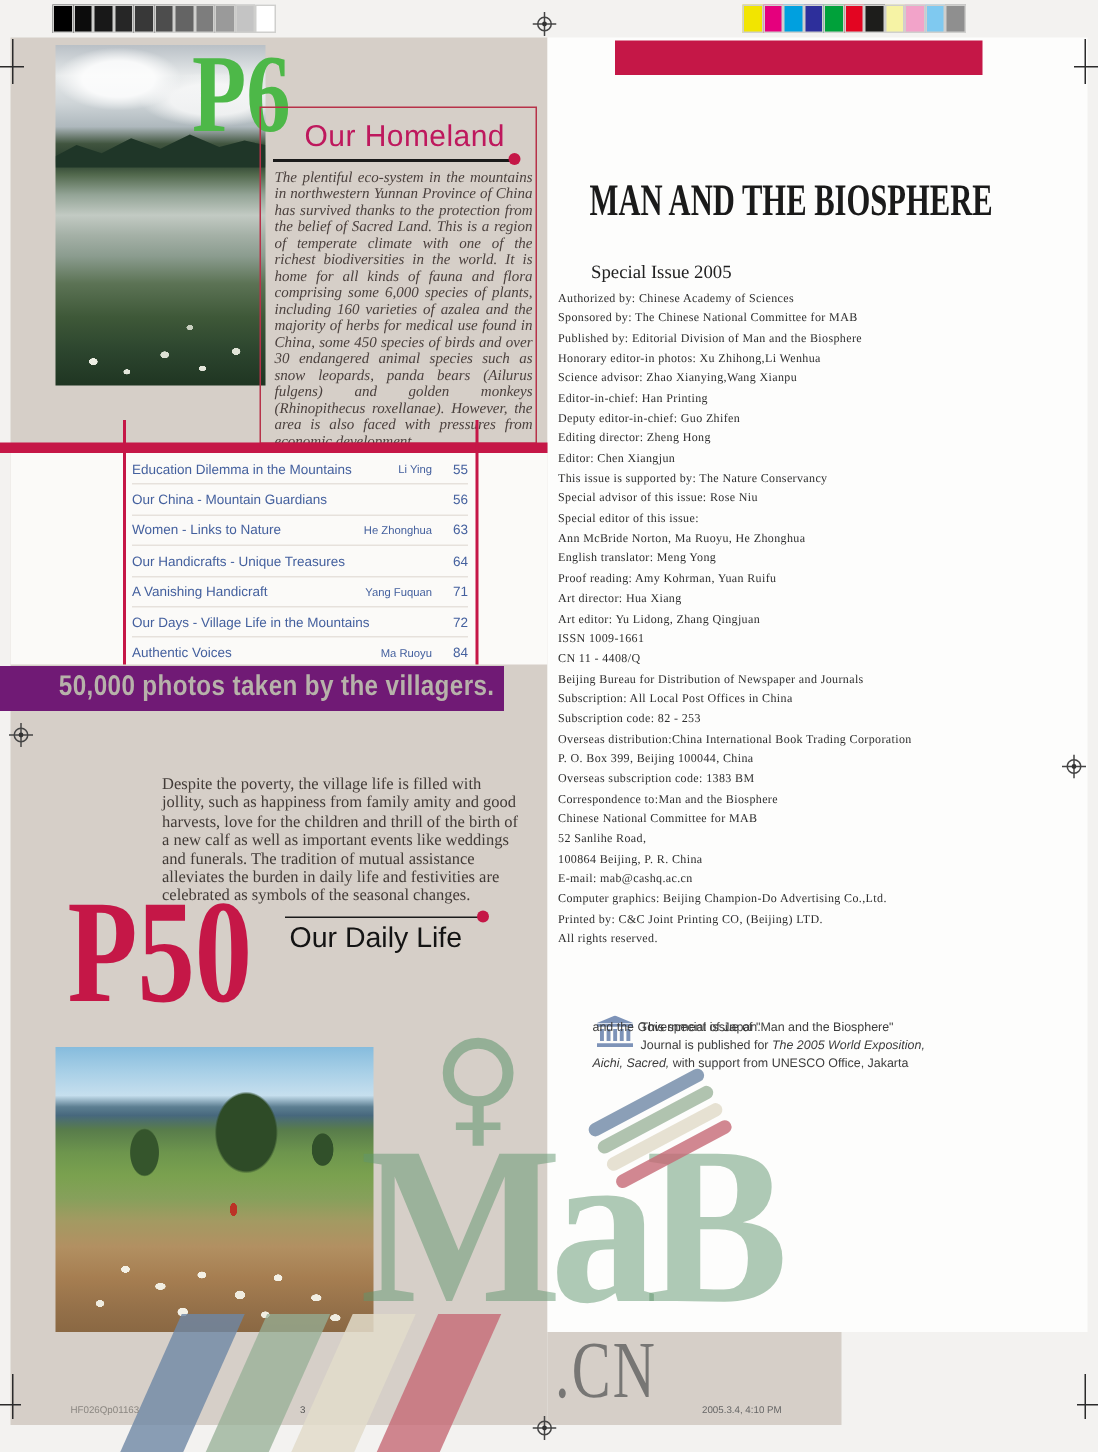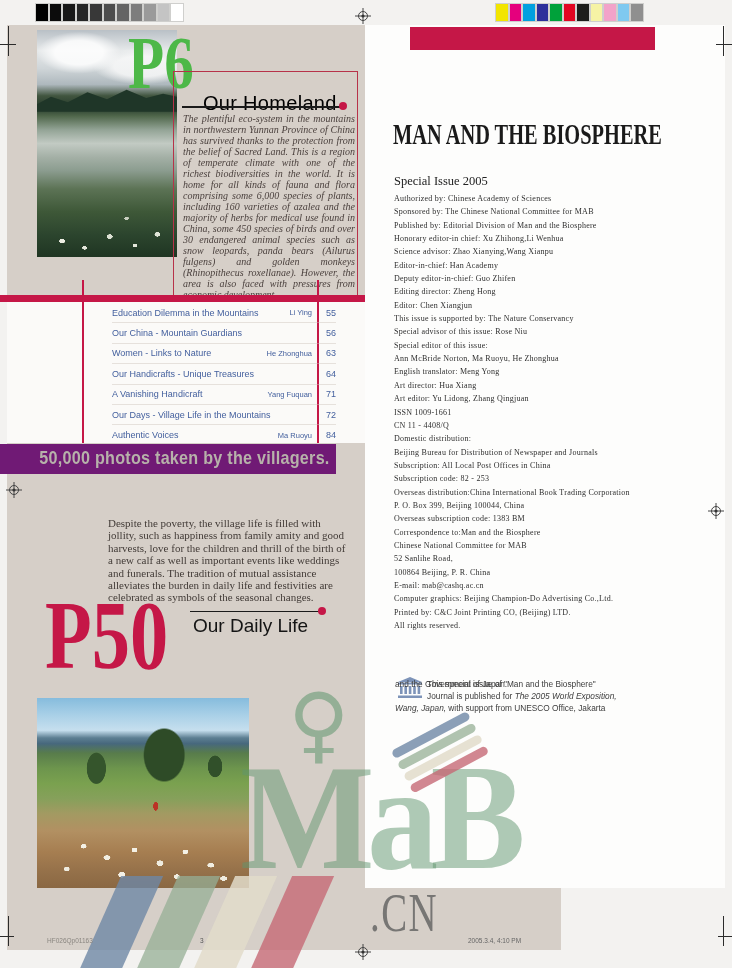"Our Homeland" .homeland-title { color: #000000 -> #be185d; margin-top: 12px -> none }
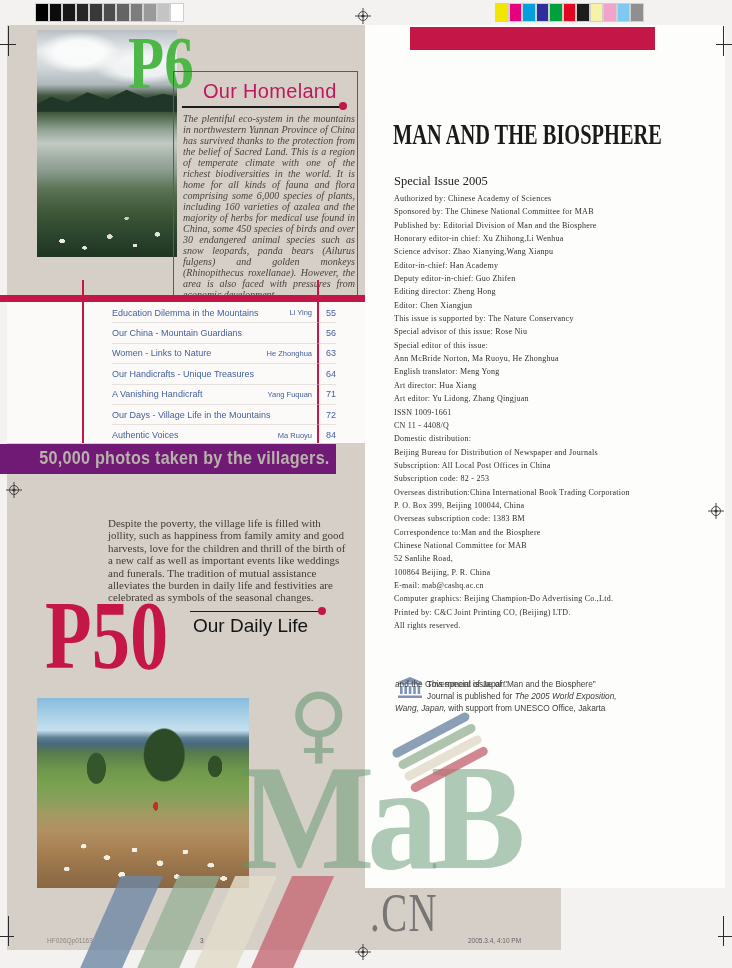"Authorized by: Chinese Academy of" .credits { left: 394px -> 372px }
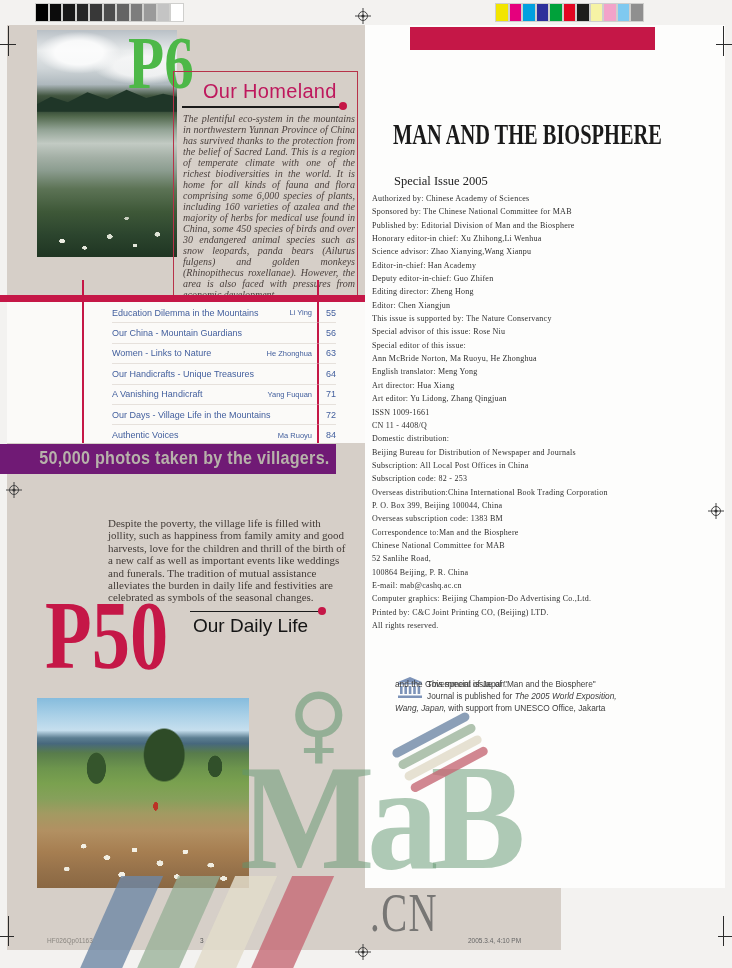"Honorary editor-in chief: Xu Zhihong,Li" div.credit-line { text: chief -> photos }
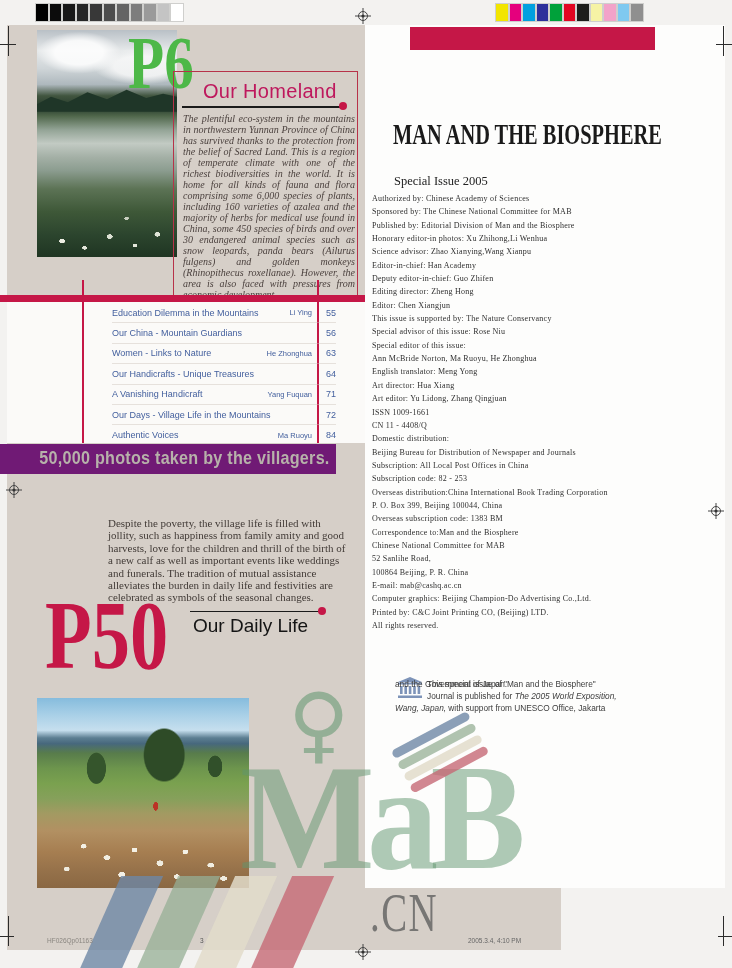"Editor-in-chief: Han Academy" div.credit-line { text: Academy -> Printing }
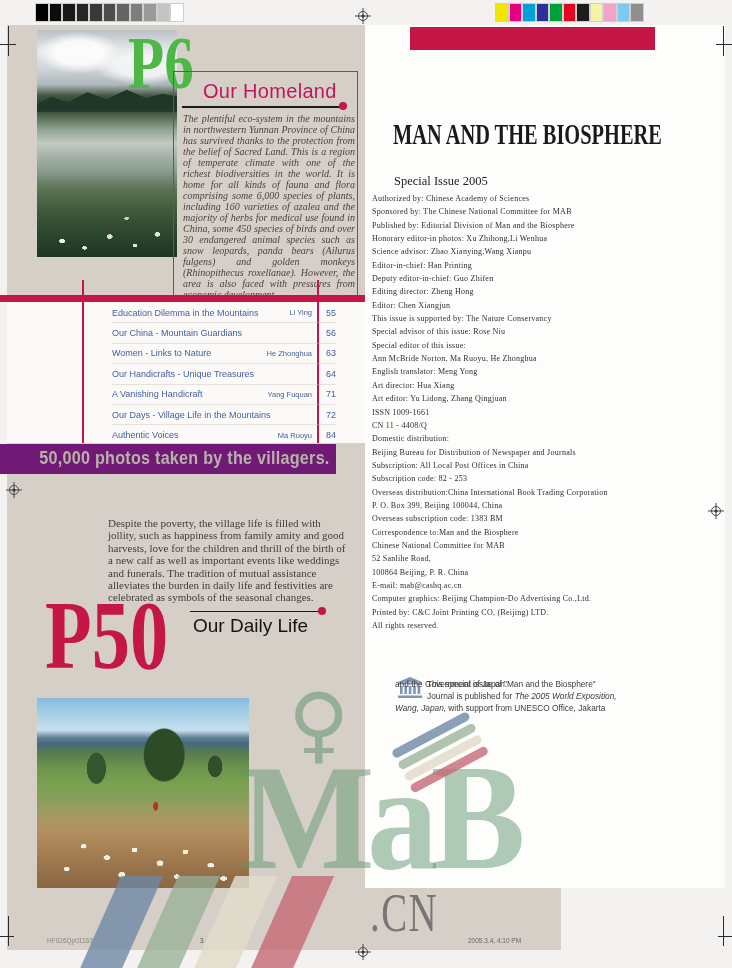"Education Dilemma in the Mountains" .toc-rows { margin-left: 24px -> none }
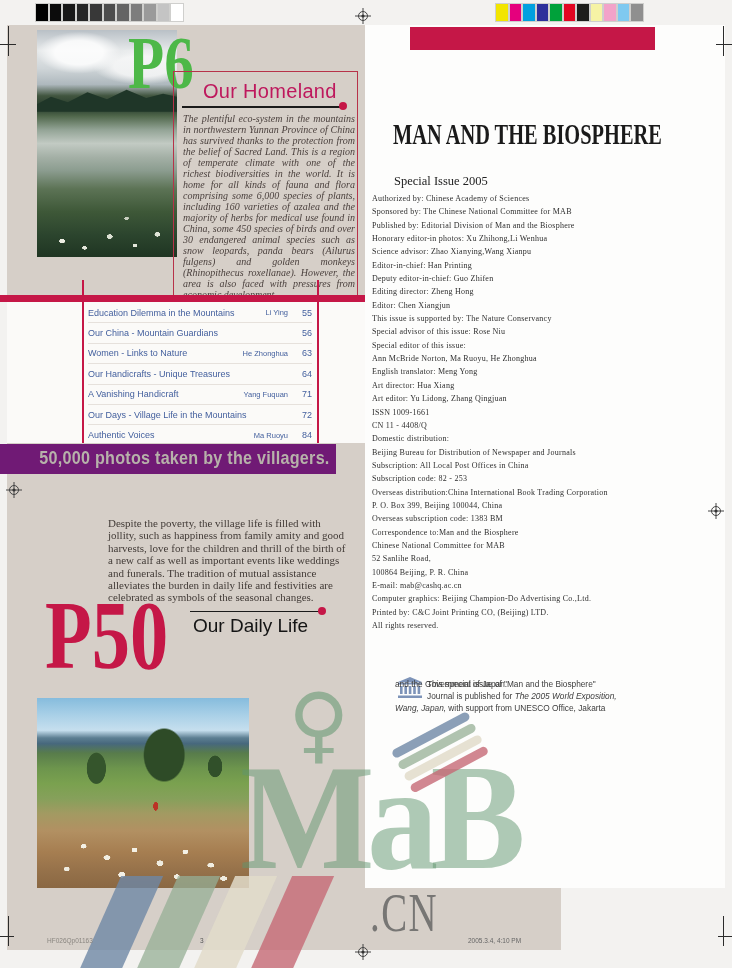"Proof reading: Amy Kohrman, Yuan" div.credit-line { html: none -> <div>Proof reading: Amy Kohrman, Yuan Ruifu</div> }
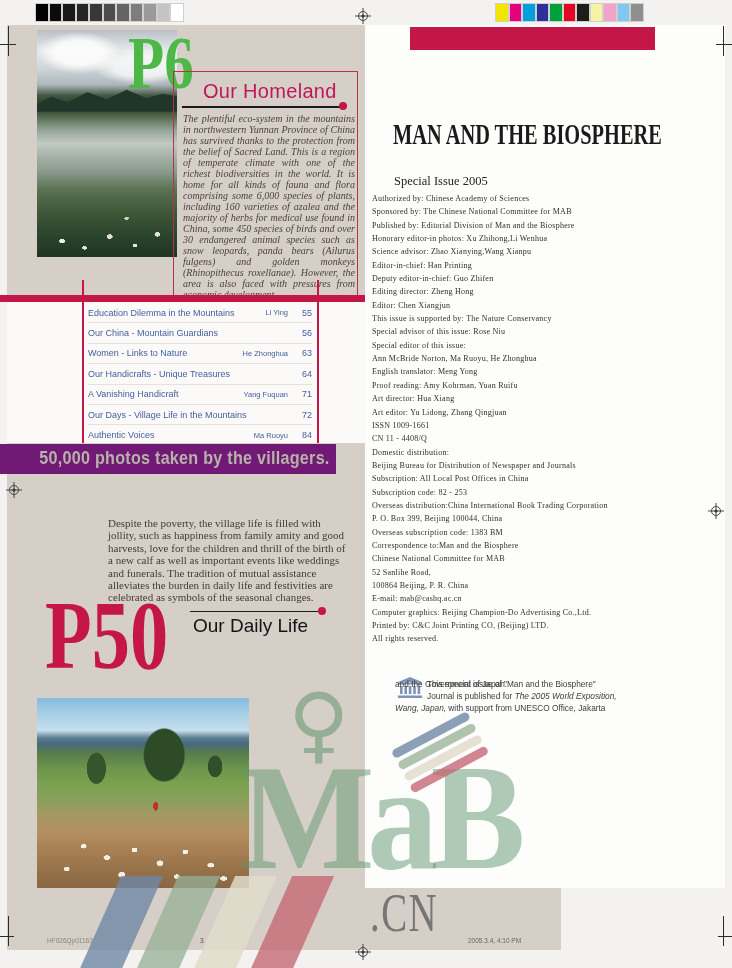"Domestic distribution:" div.credit-line { html: <div>Domestic distribution:</div> -> none }
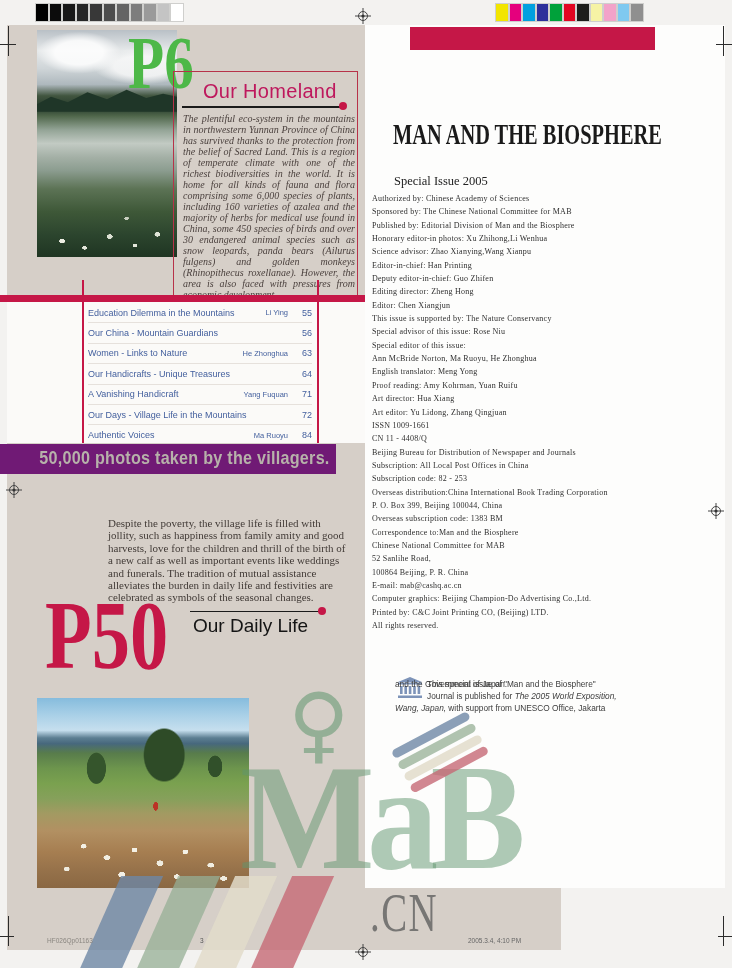"Wang, Japan," span.it { text: Wang, Japan -> Aichi, Sacred }
